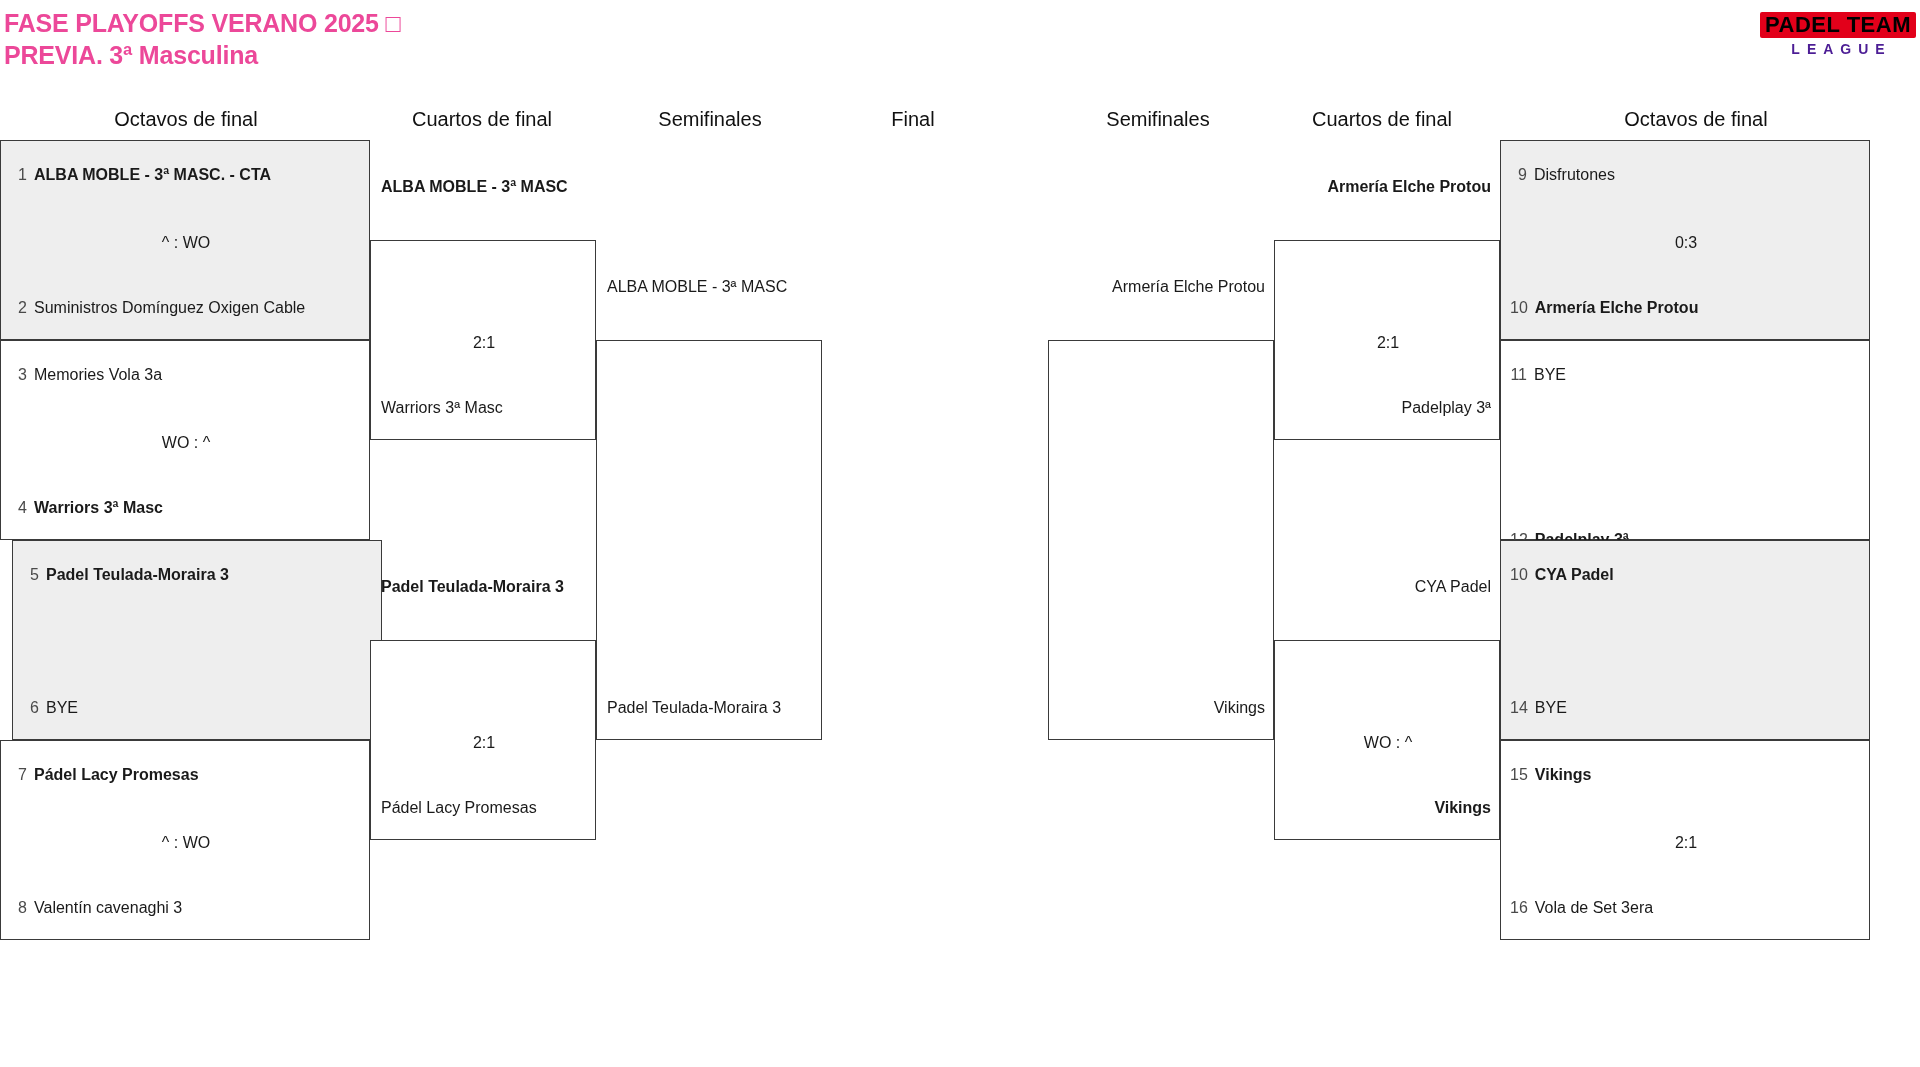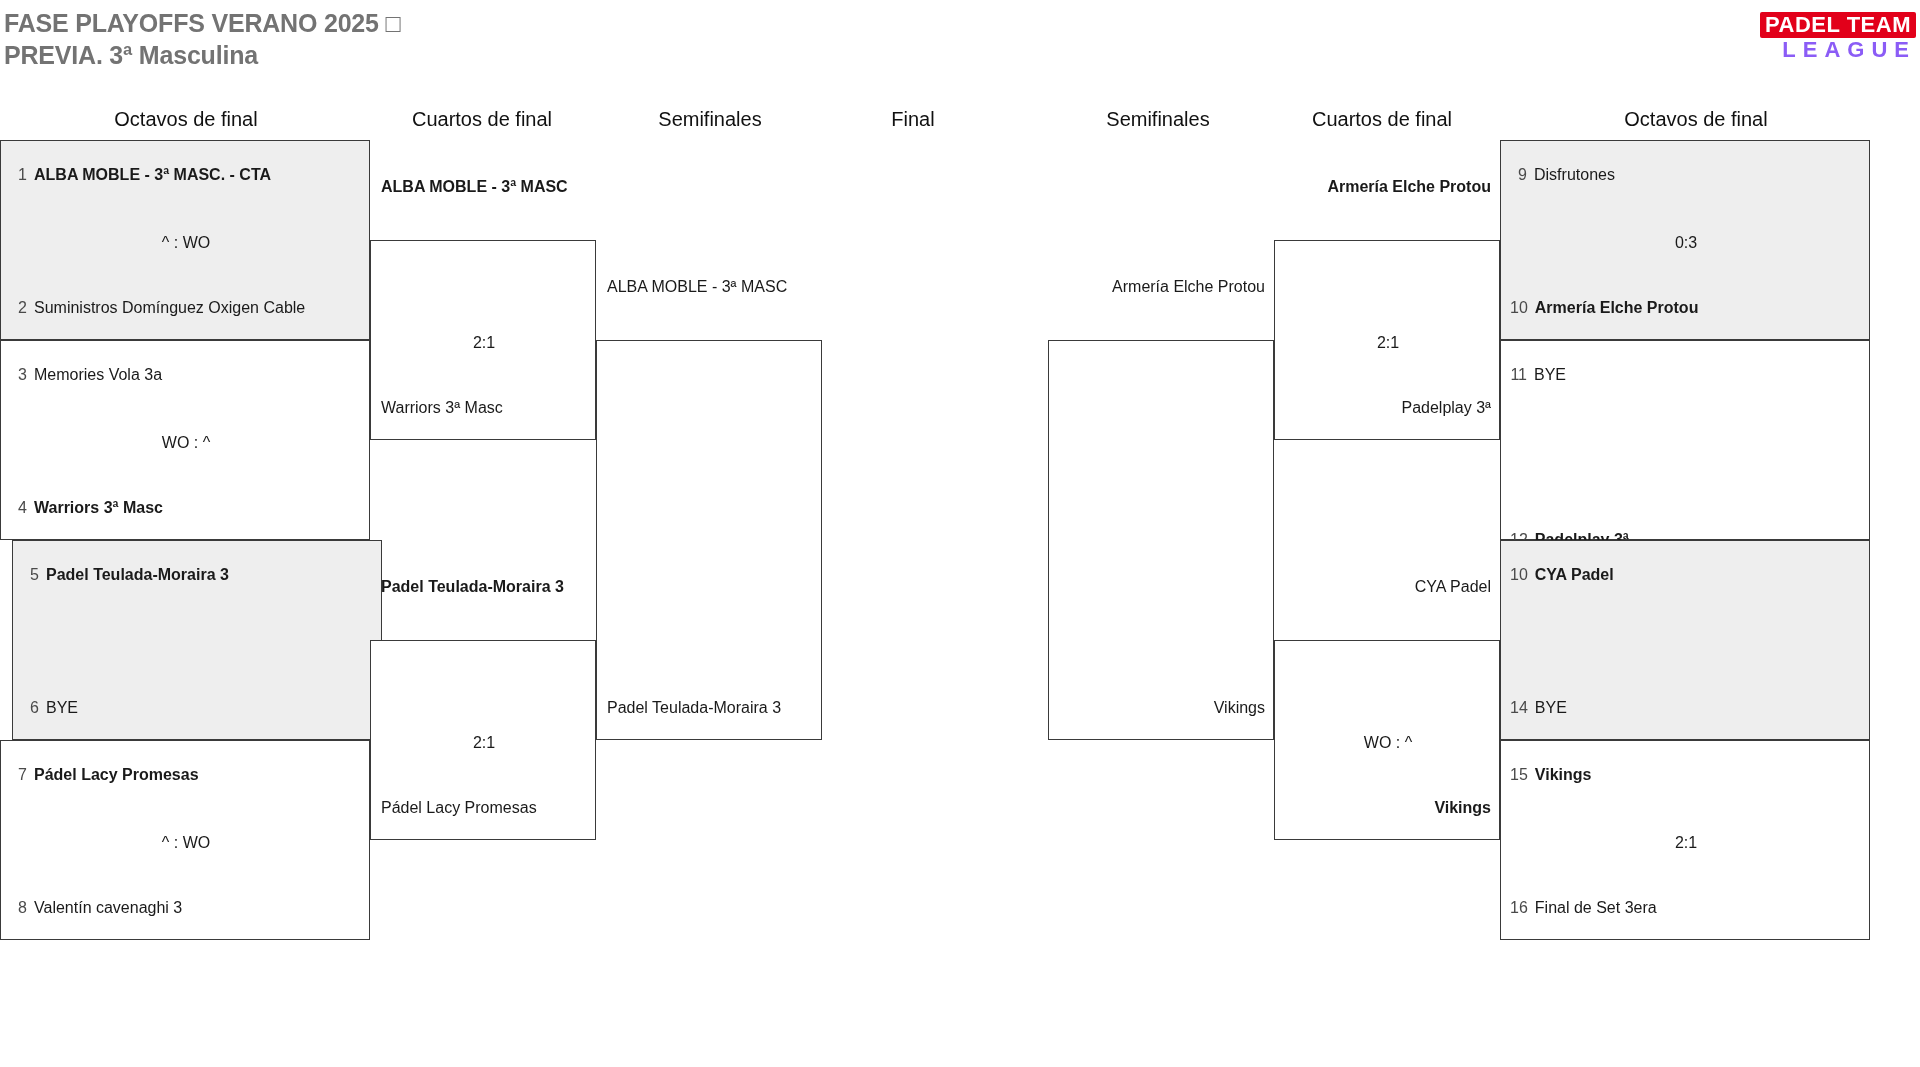"FASE PLAYOFFS VERANO 2025 □" .title { color: #737373 -> #ec4899 }
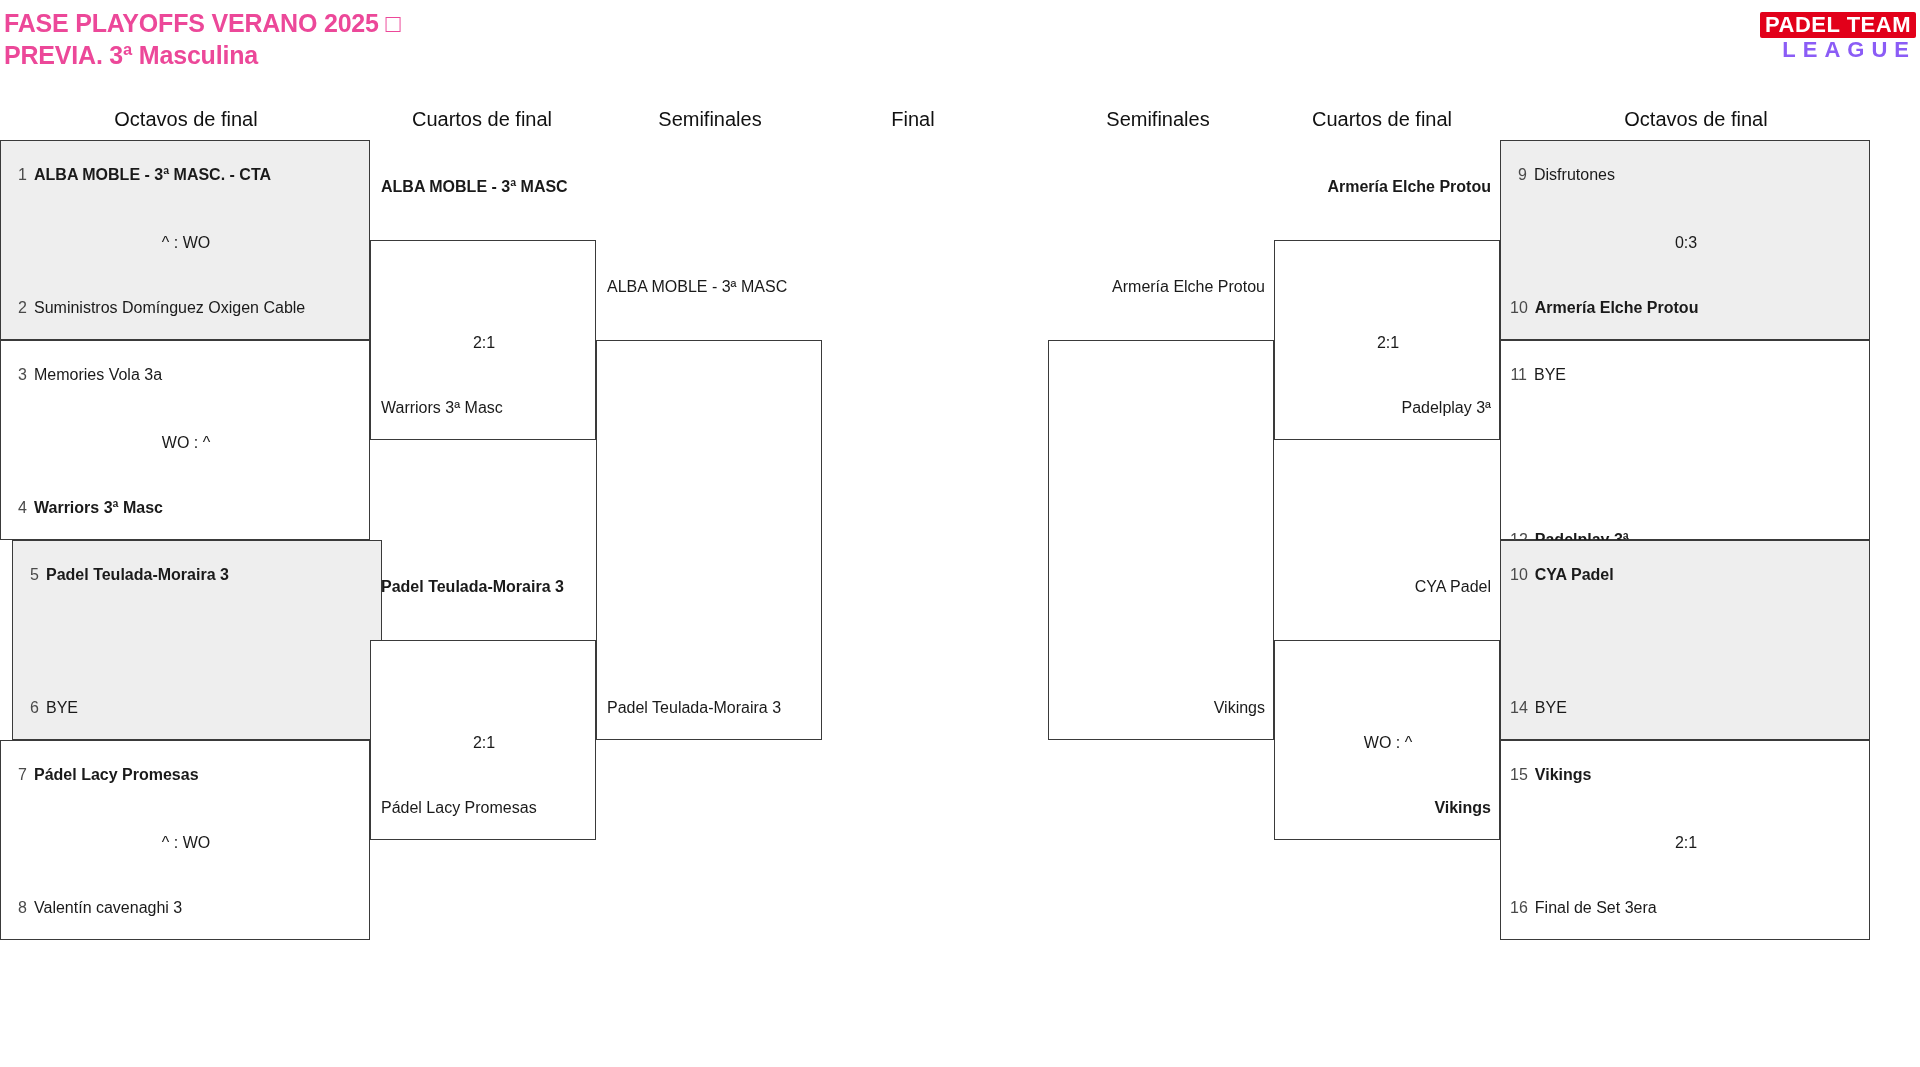"PADEL TEAM" .logo-top { color: #ffffff -> #000000 }
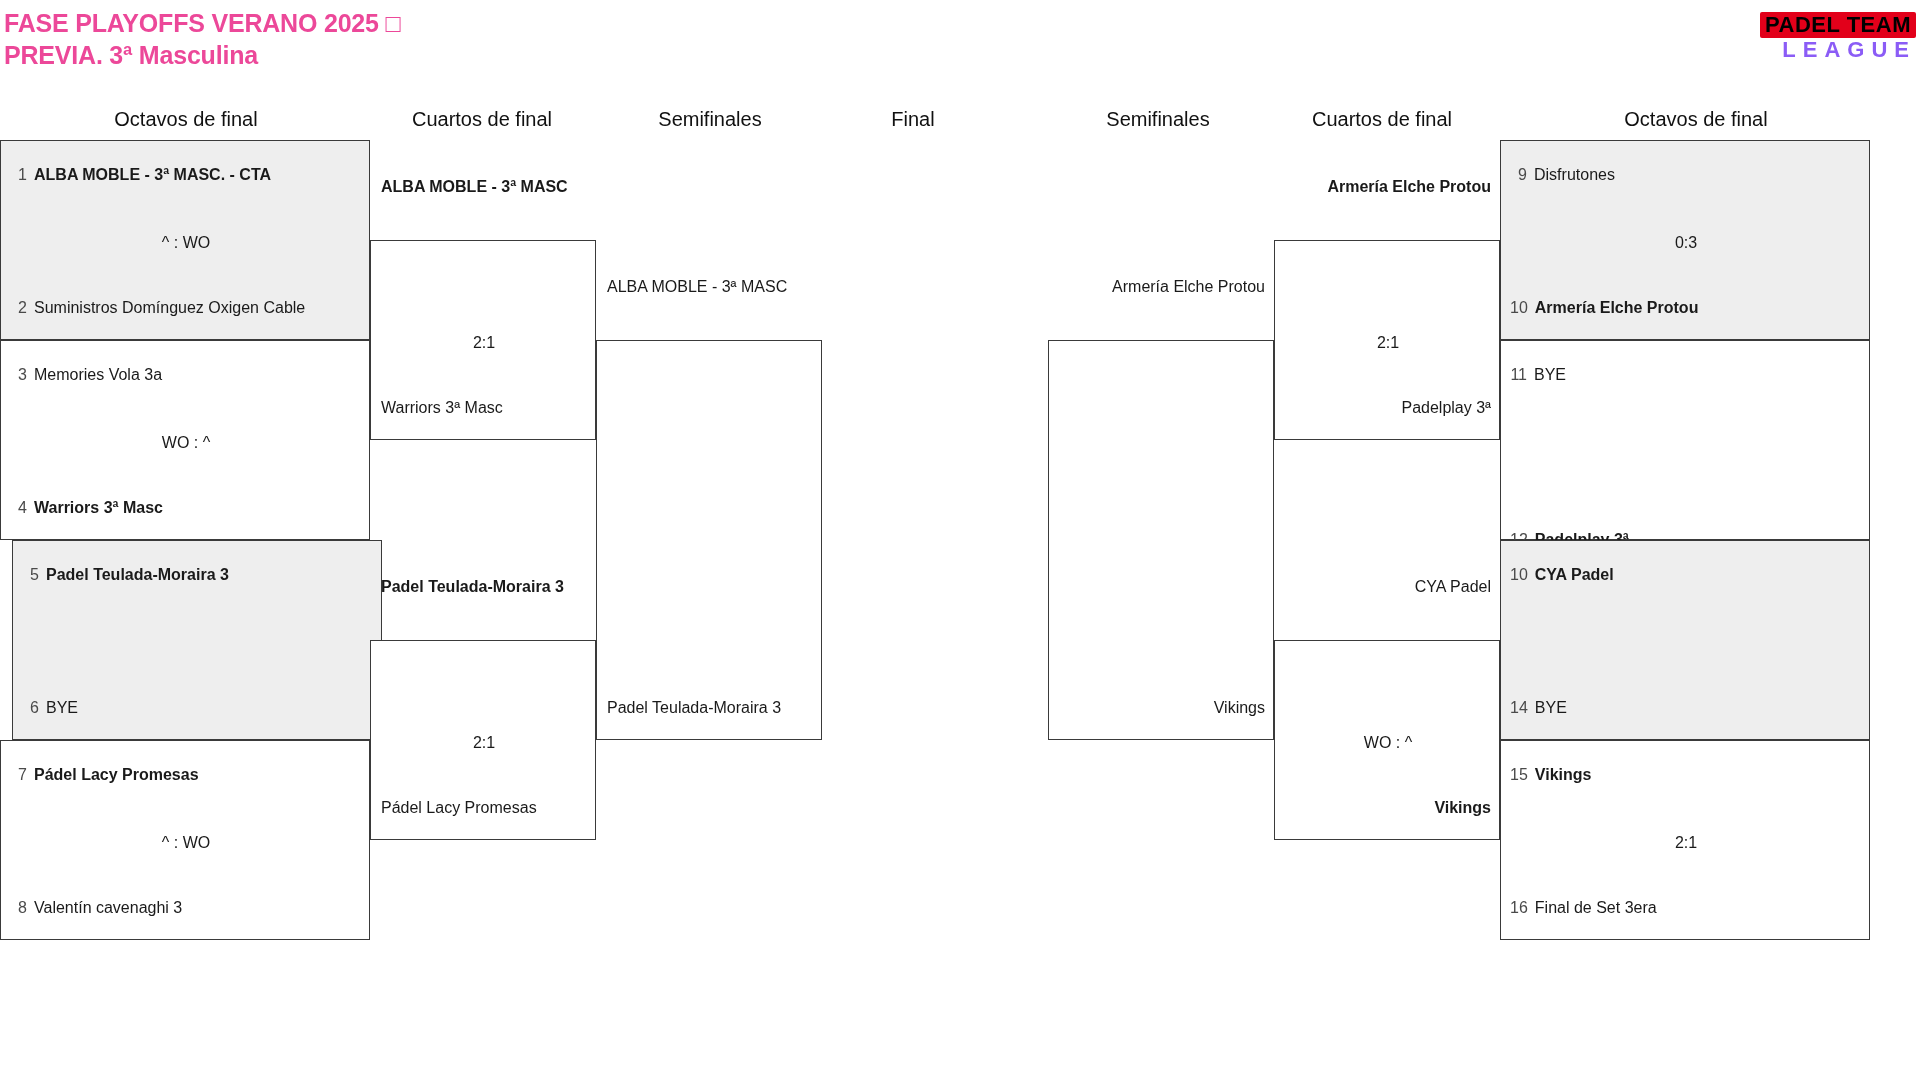"LEAGUE" .logo-bot { color: #8b5cf6 -> #4c1d95; font-size: 22px -> 14px; text-align: right -> center }
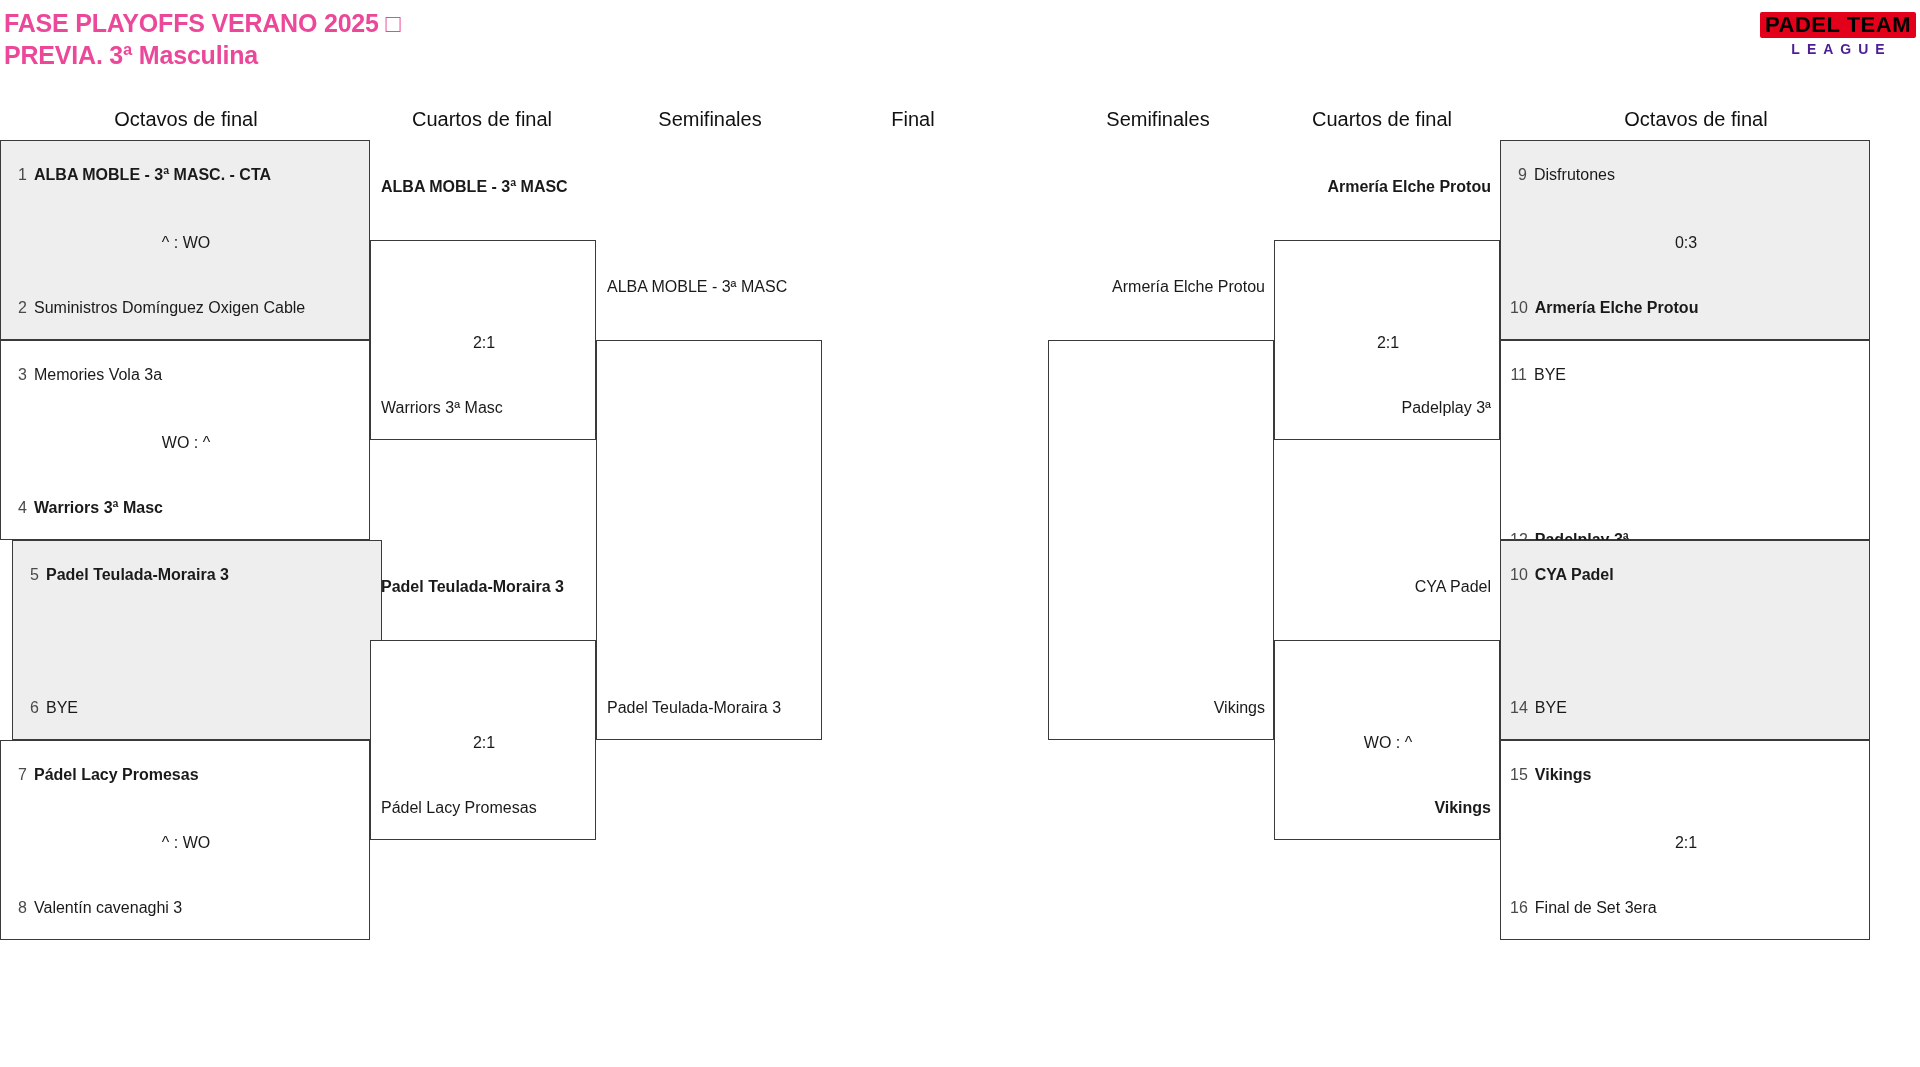"Final de Set 3era" span { text: Final -> Vola }
